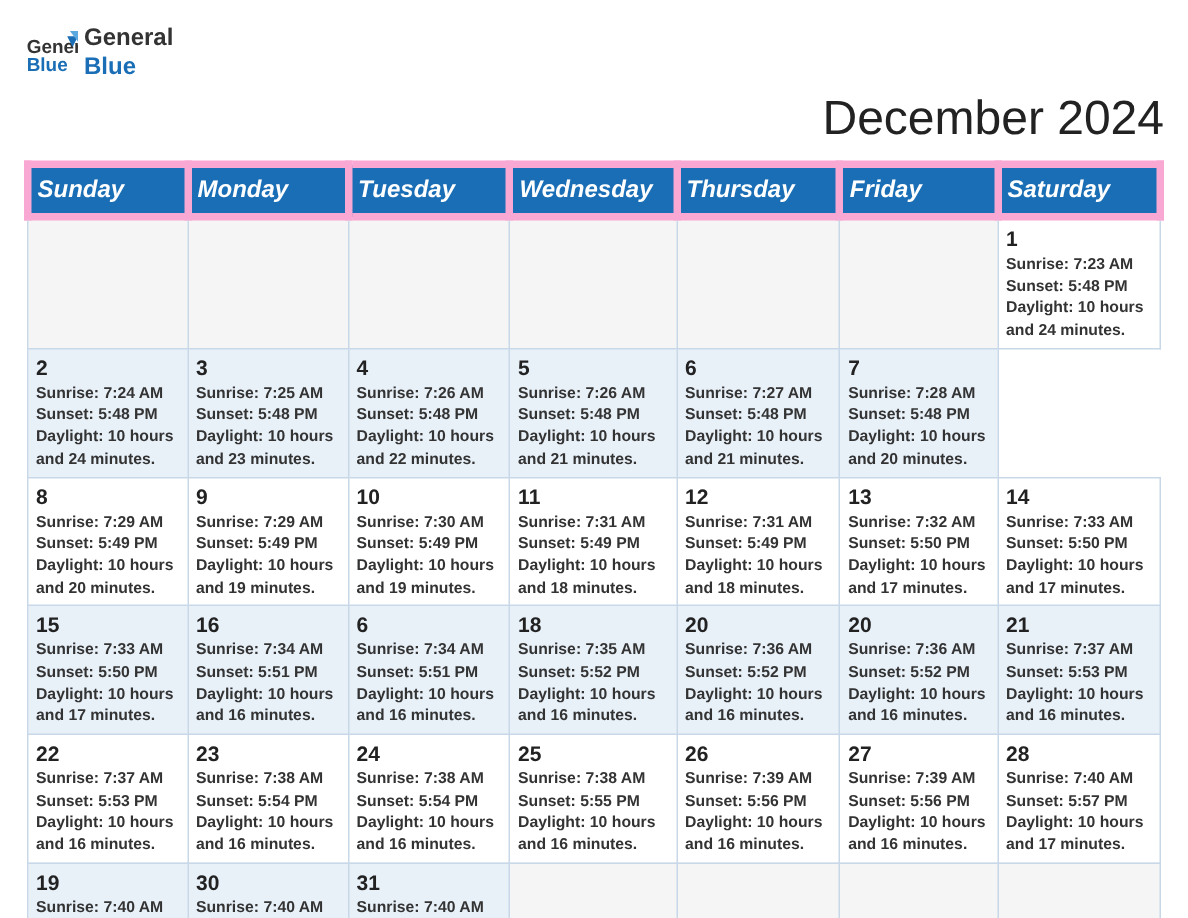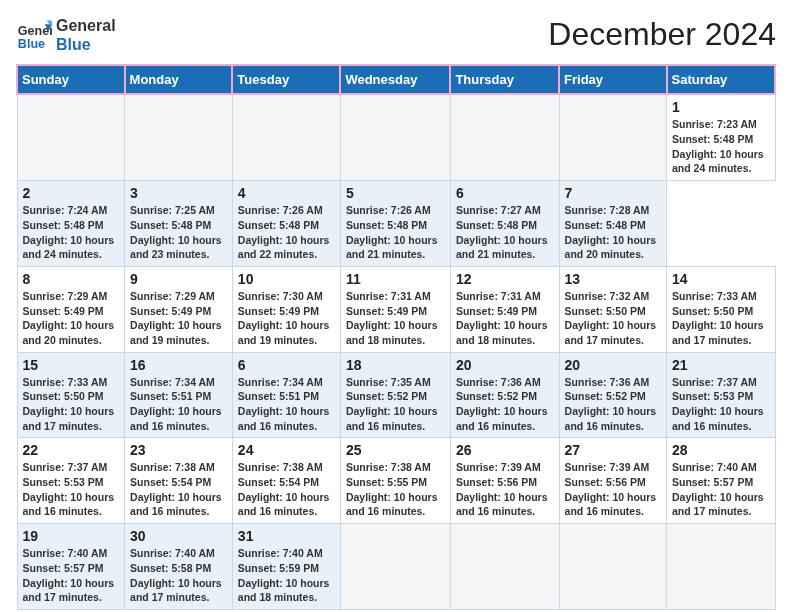"December 2024" .title-block { margin-top: none -> 44px }
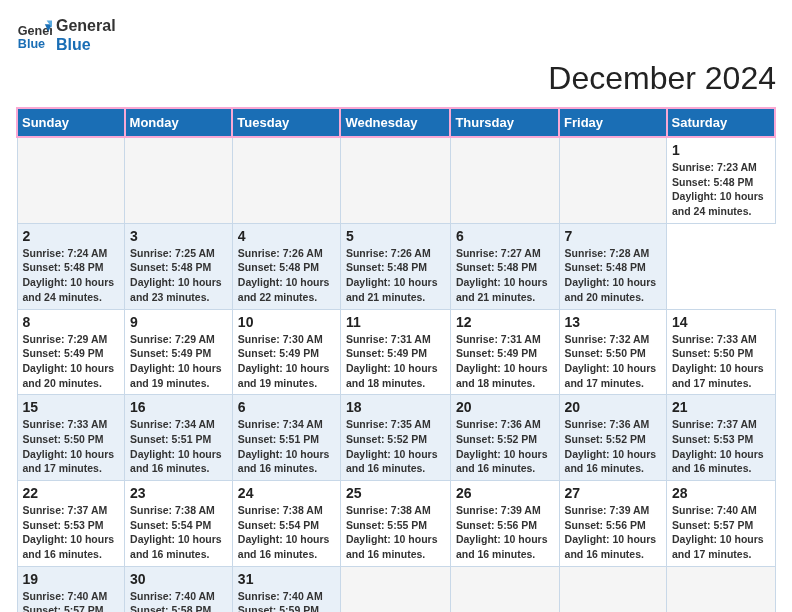"Sunday" thead tr th { border: 2px solid #f9a8d4 -> 5px solid #f9a8d4; font-size: 13px -> 16px; font-style: none -> italic }
